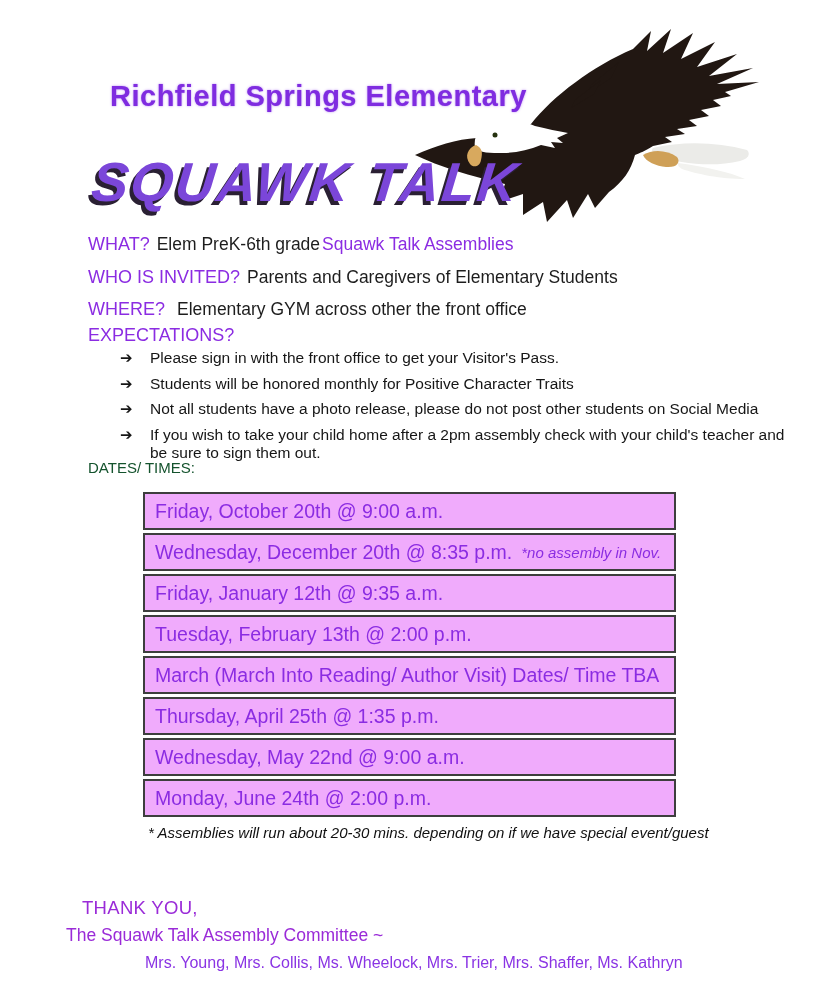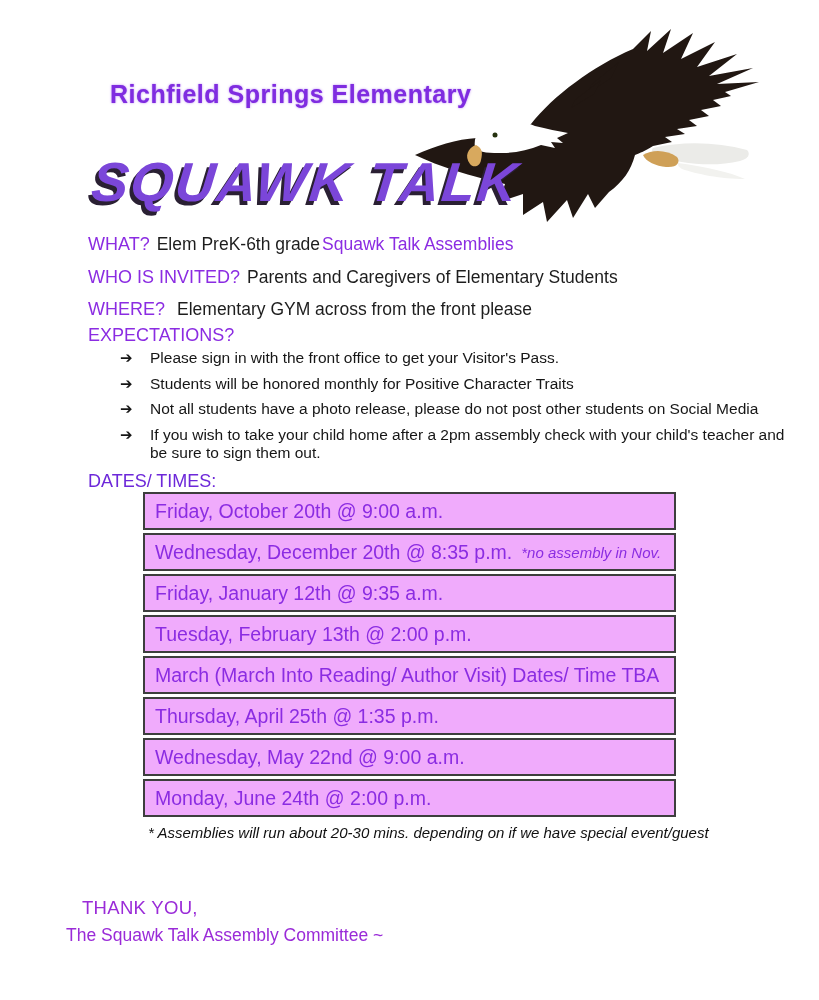"Richfield Springs Elementary" .school-title { font-size: 25px -> 29px }
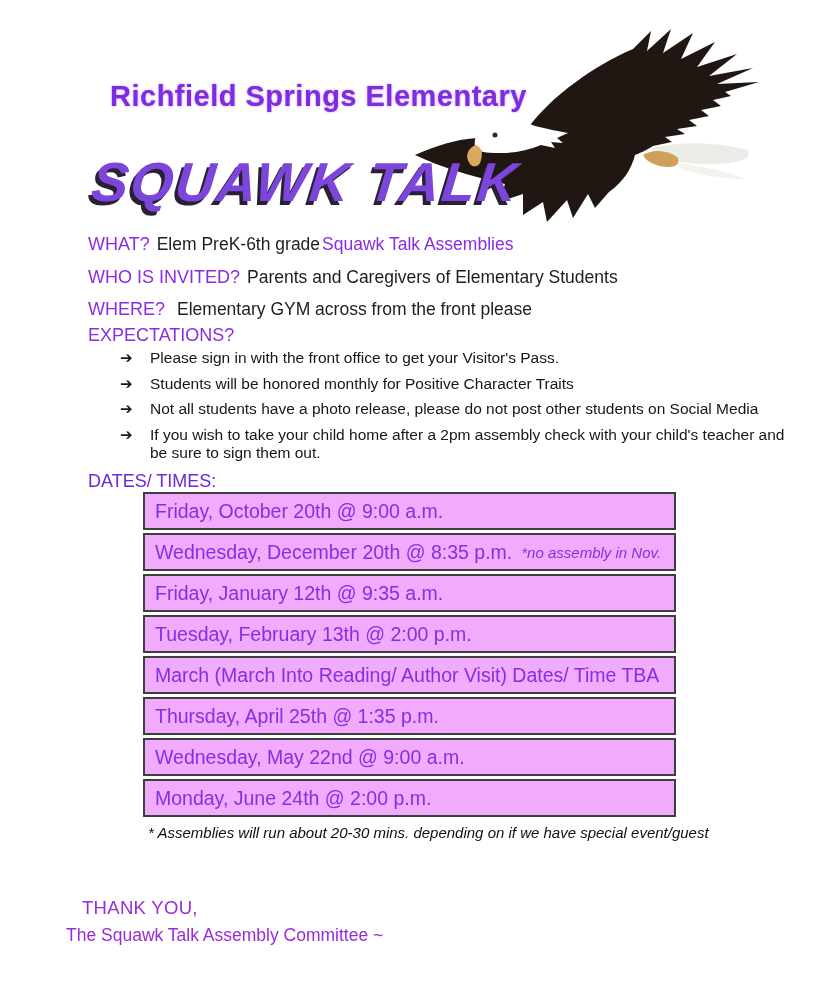"Elementary GYM across from the" span.txt { text: from the front please -> other the front office }
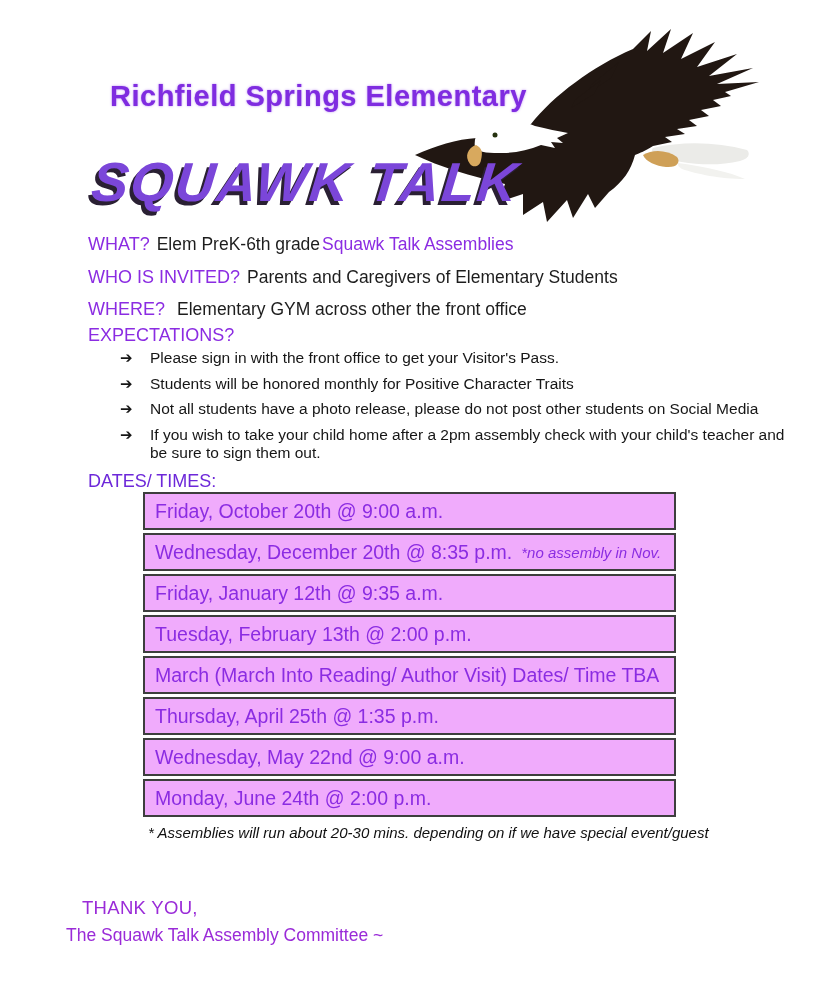"DATES/ TIMES:" .dates-label { color: #6d28d9 -> #14532d; font-size: 18px -> 15px; top: 471px -> 459px }
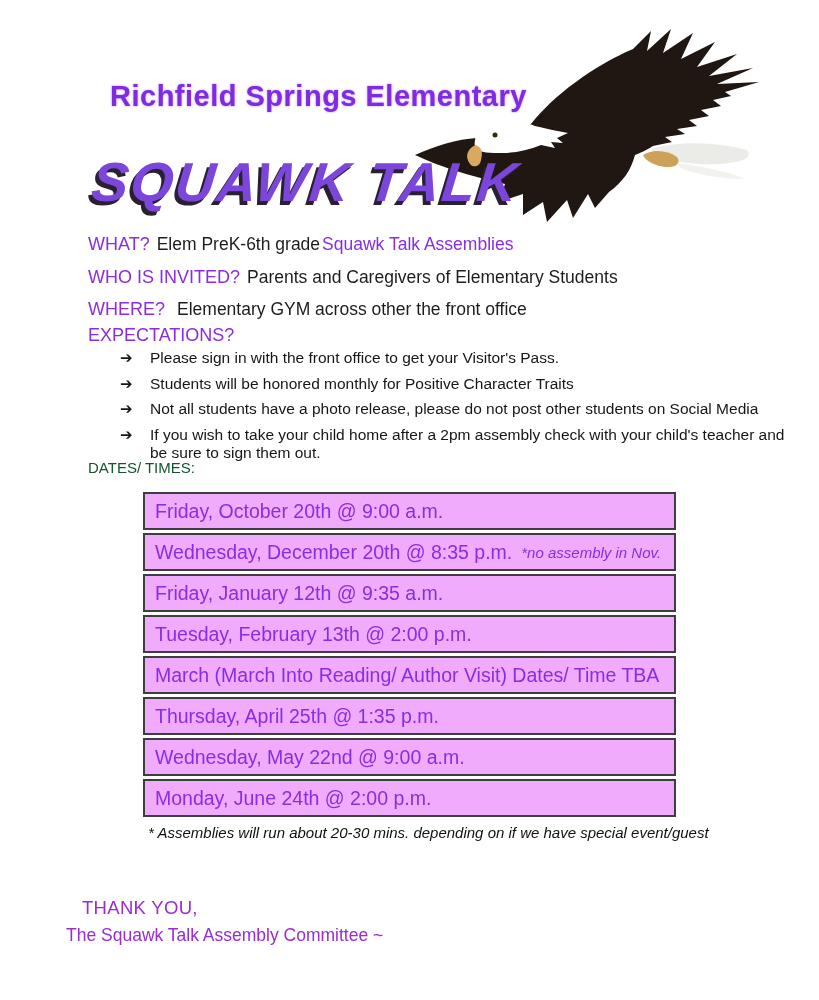"Mrs. Young, Mrs. Collis, Ms." div.abs { html: none -> <div>Mrs. Young, Mrs. Collis, Ms. Wheelock, Mrs. Trier, Mrs. Shaffer, Ms. Kathryn</div> }
